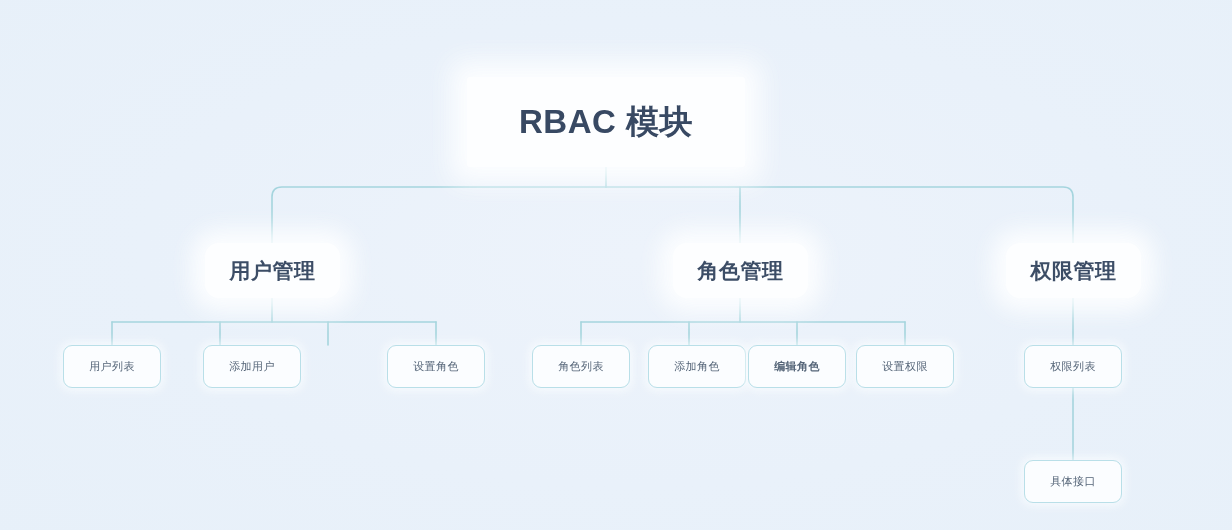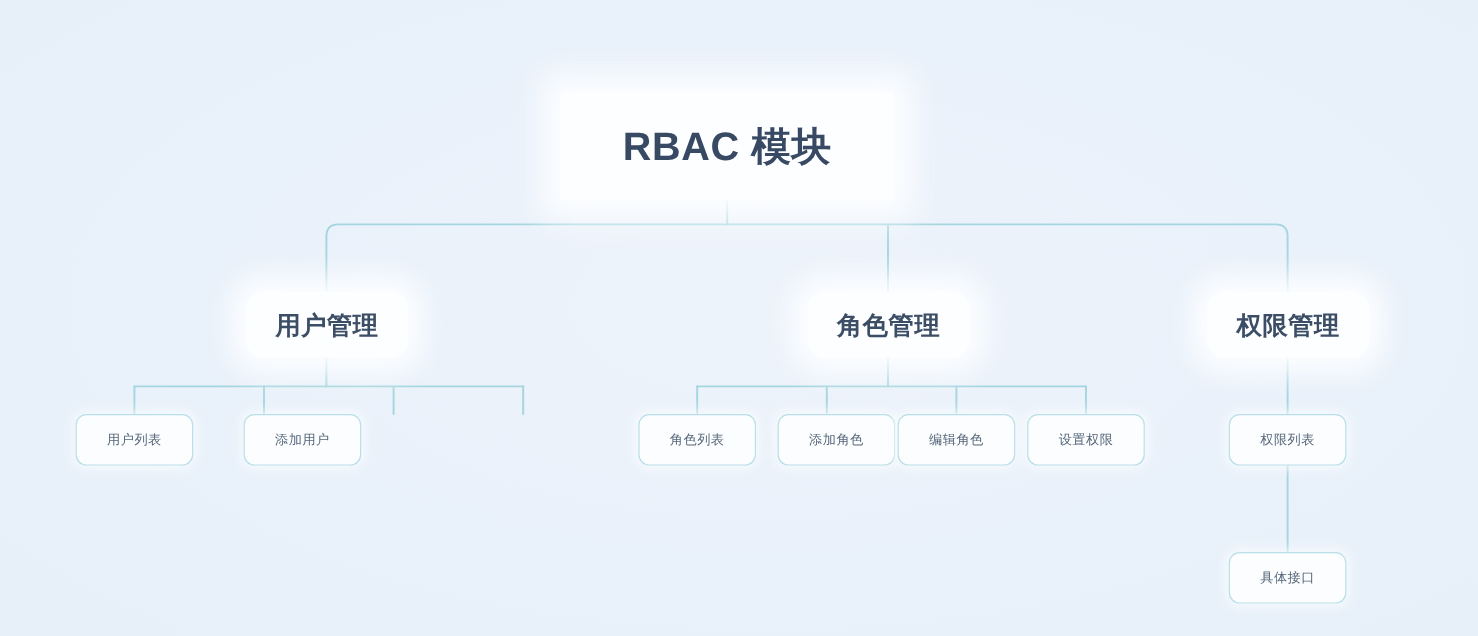"设置角色" div.node { html: none -> <div> <span>设置角色</span> </div> }
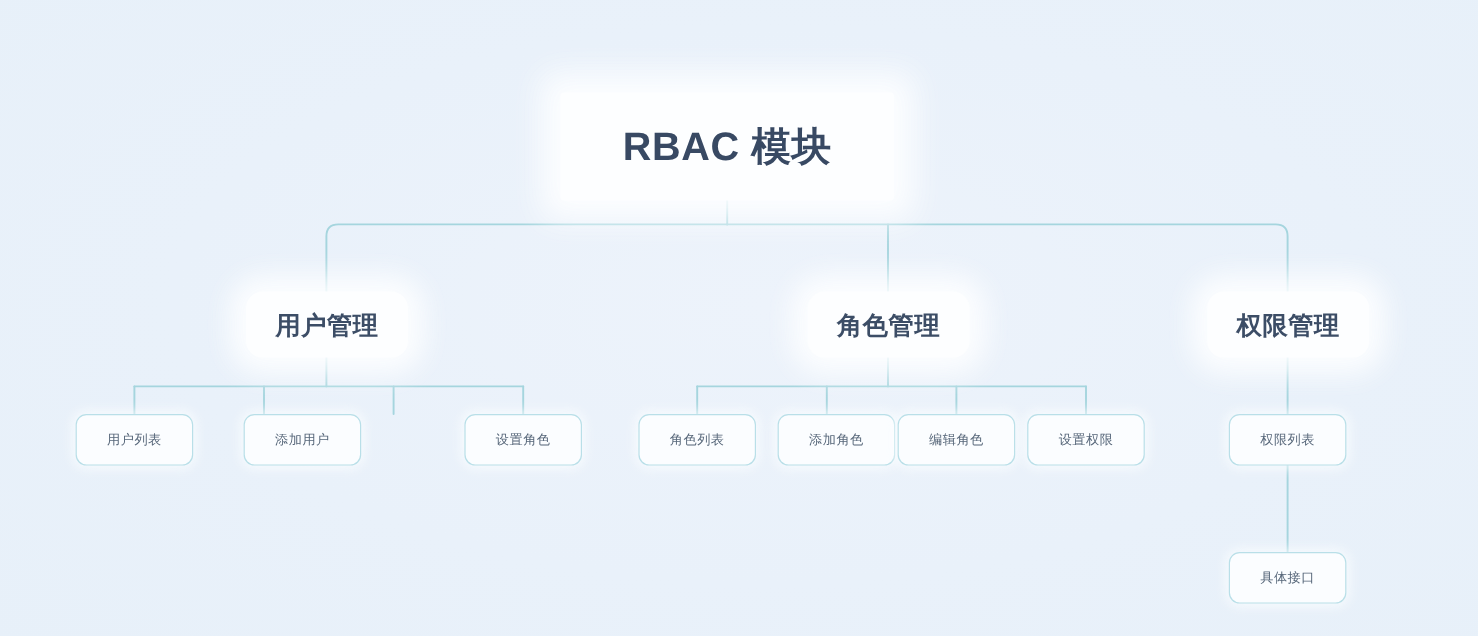"编辑角色" div.node { font-weight: none -> bold }
